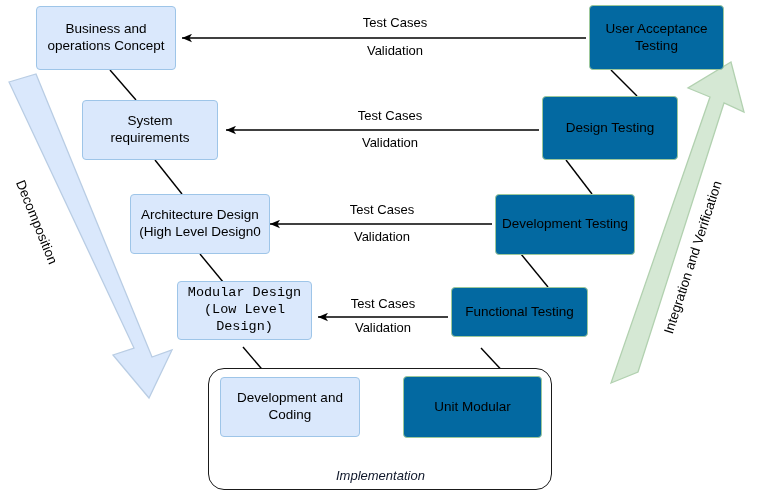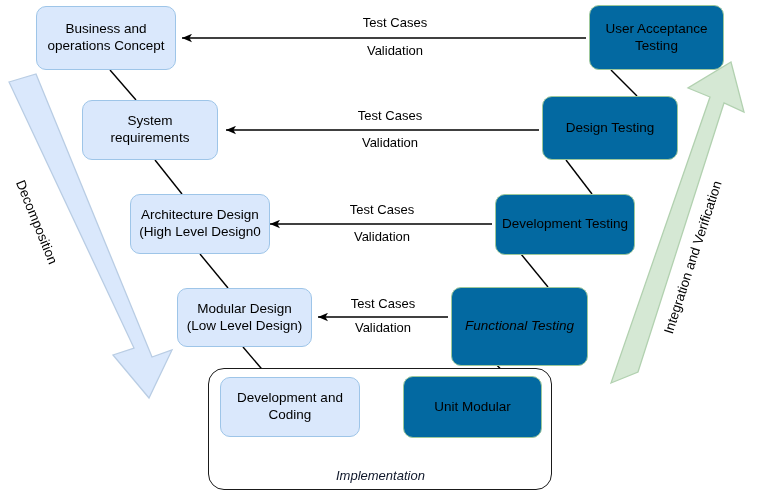"Business and" .node { border-radius: 10px -> 4px }
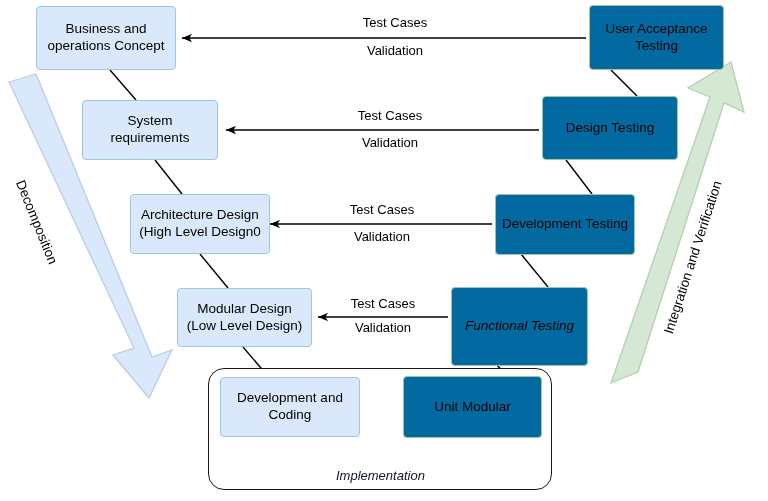"Modular Design" div.node { font-family: none -> Liberation Mono, monospace; top: 288px -> 281px }
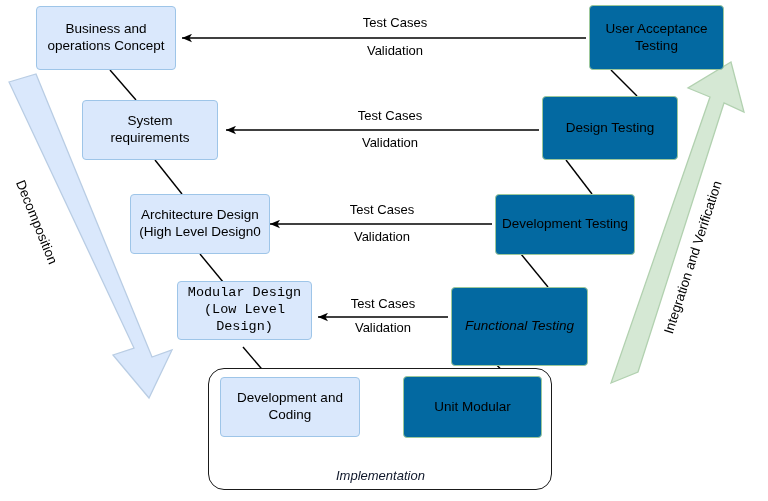"Functional Testing" div.node { font-style: italic -> none; height: 79px -> 50px }
